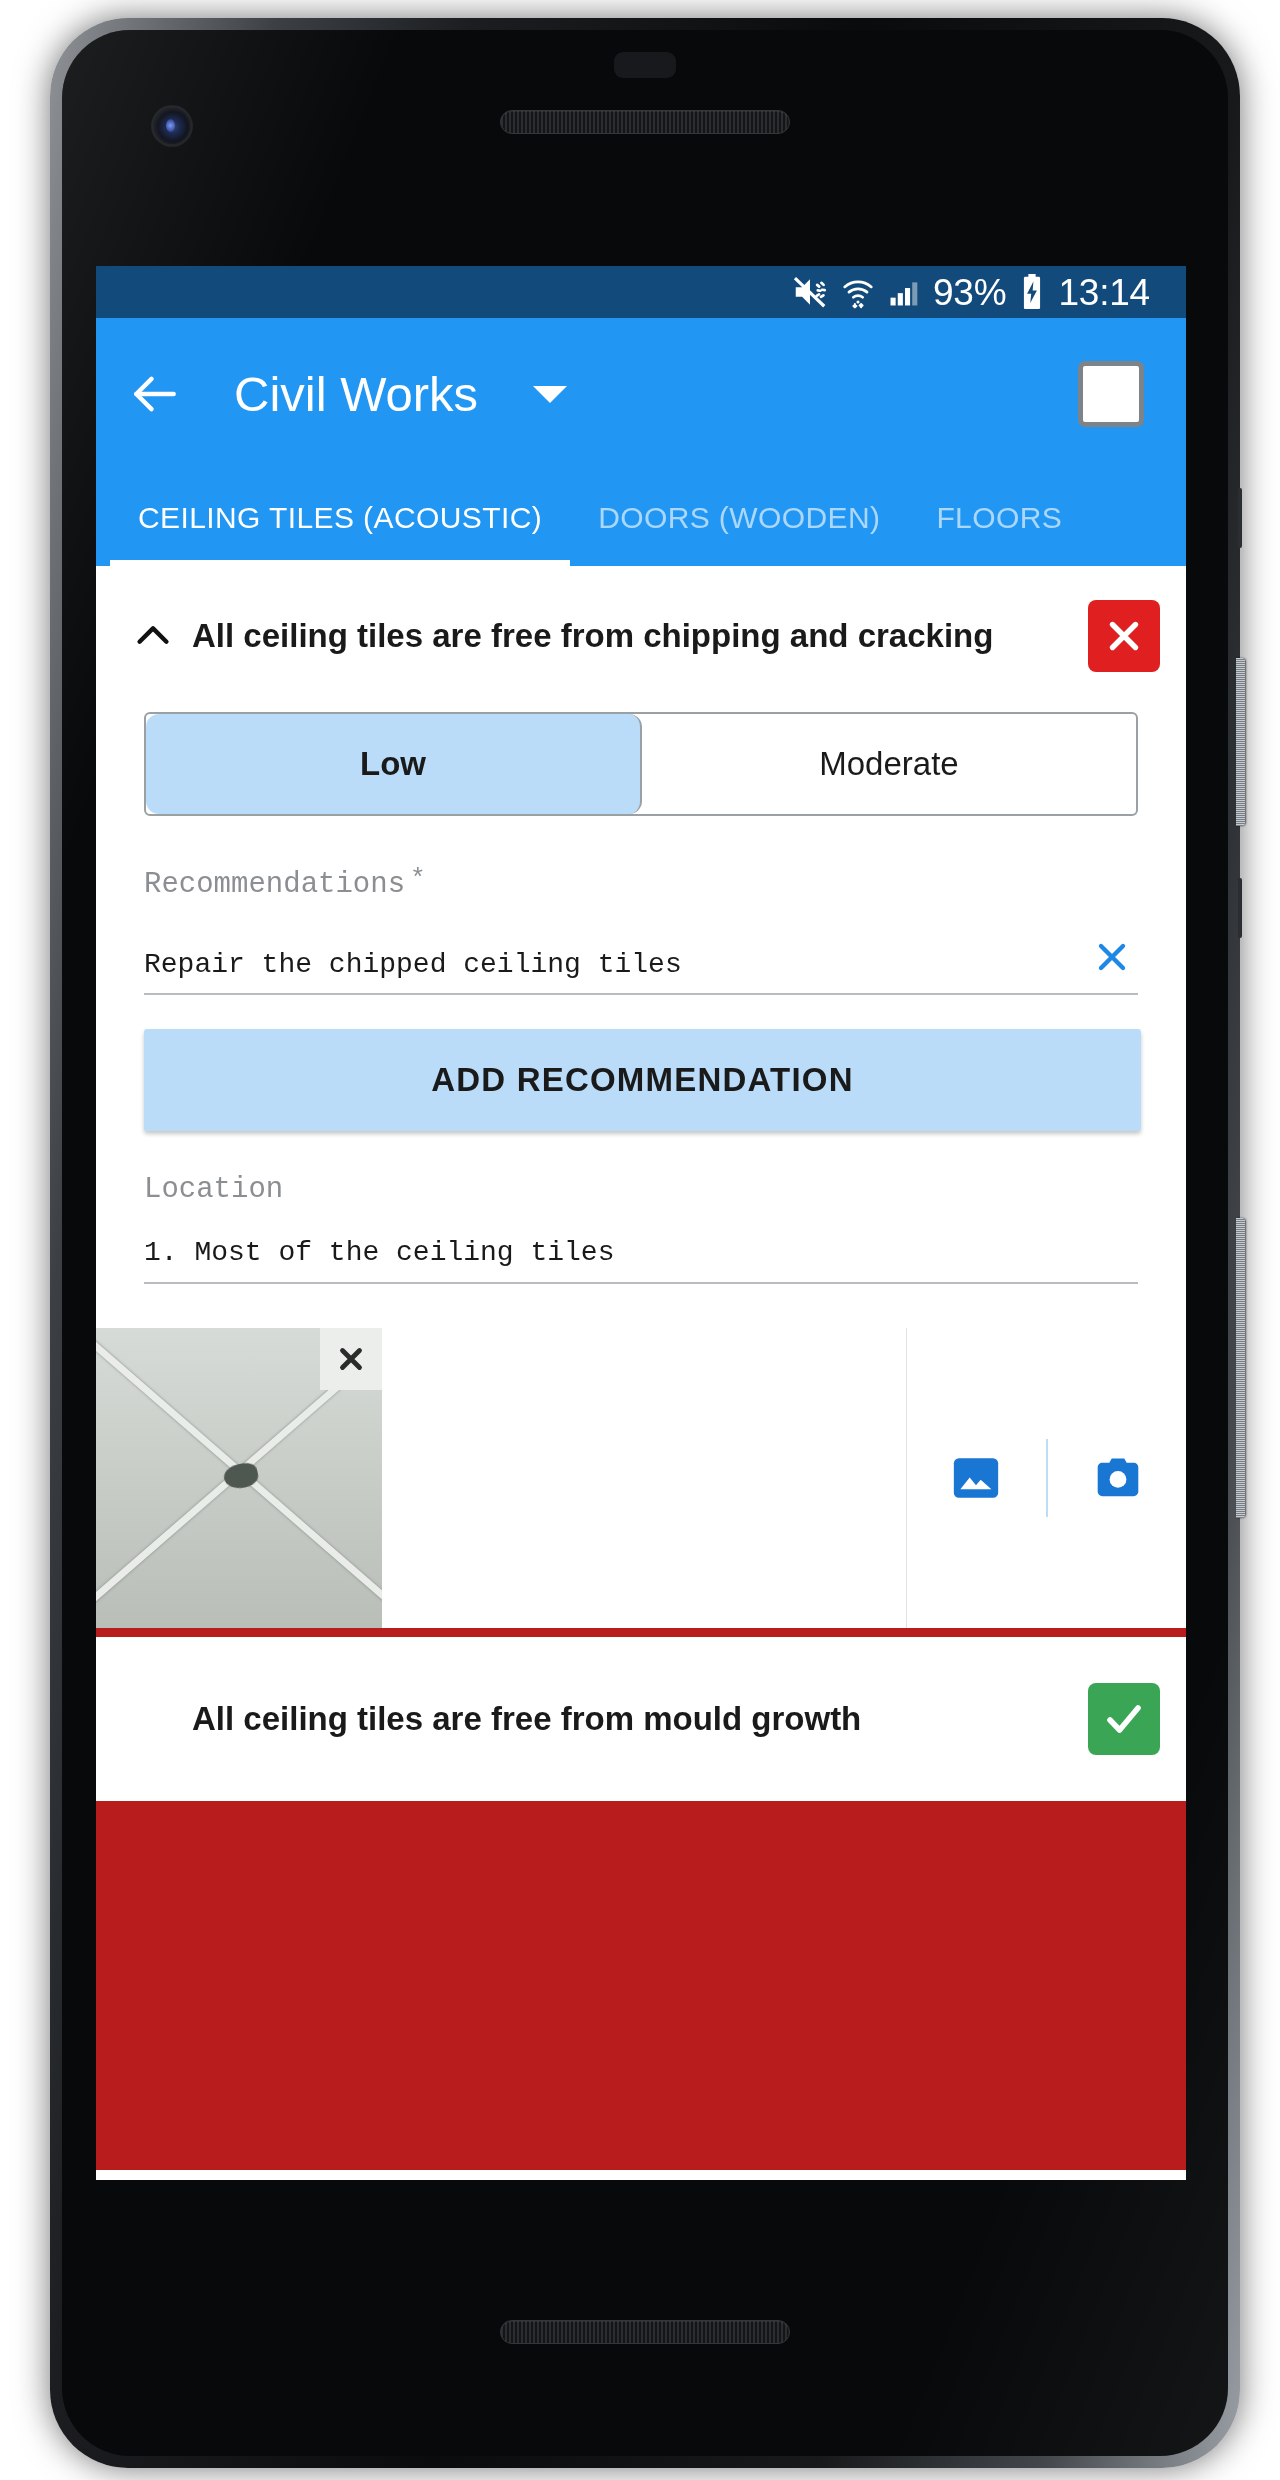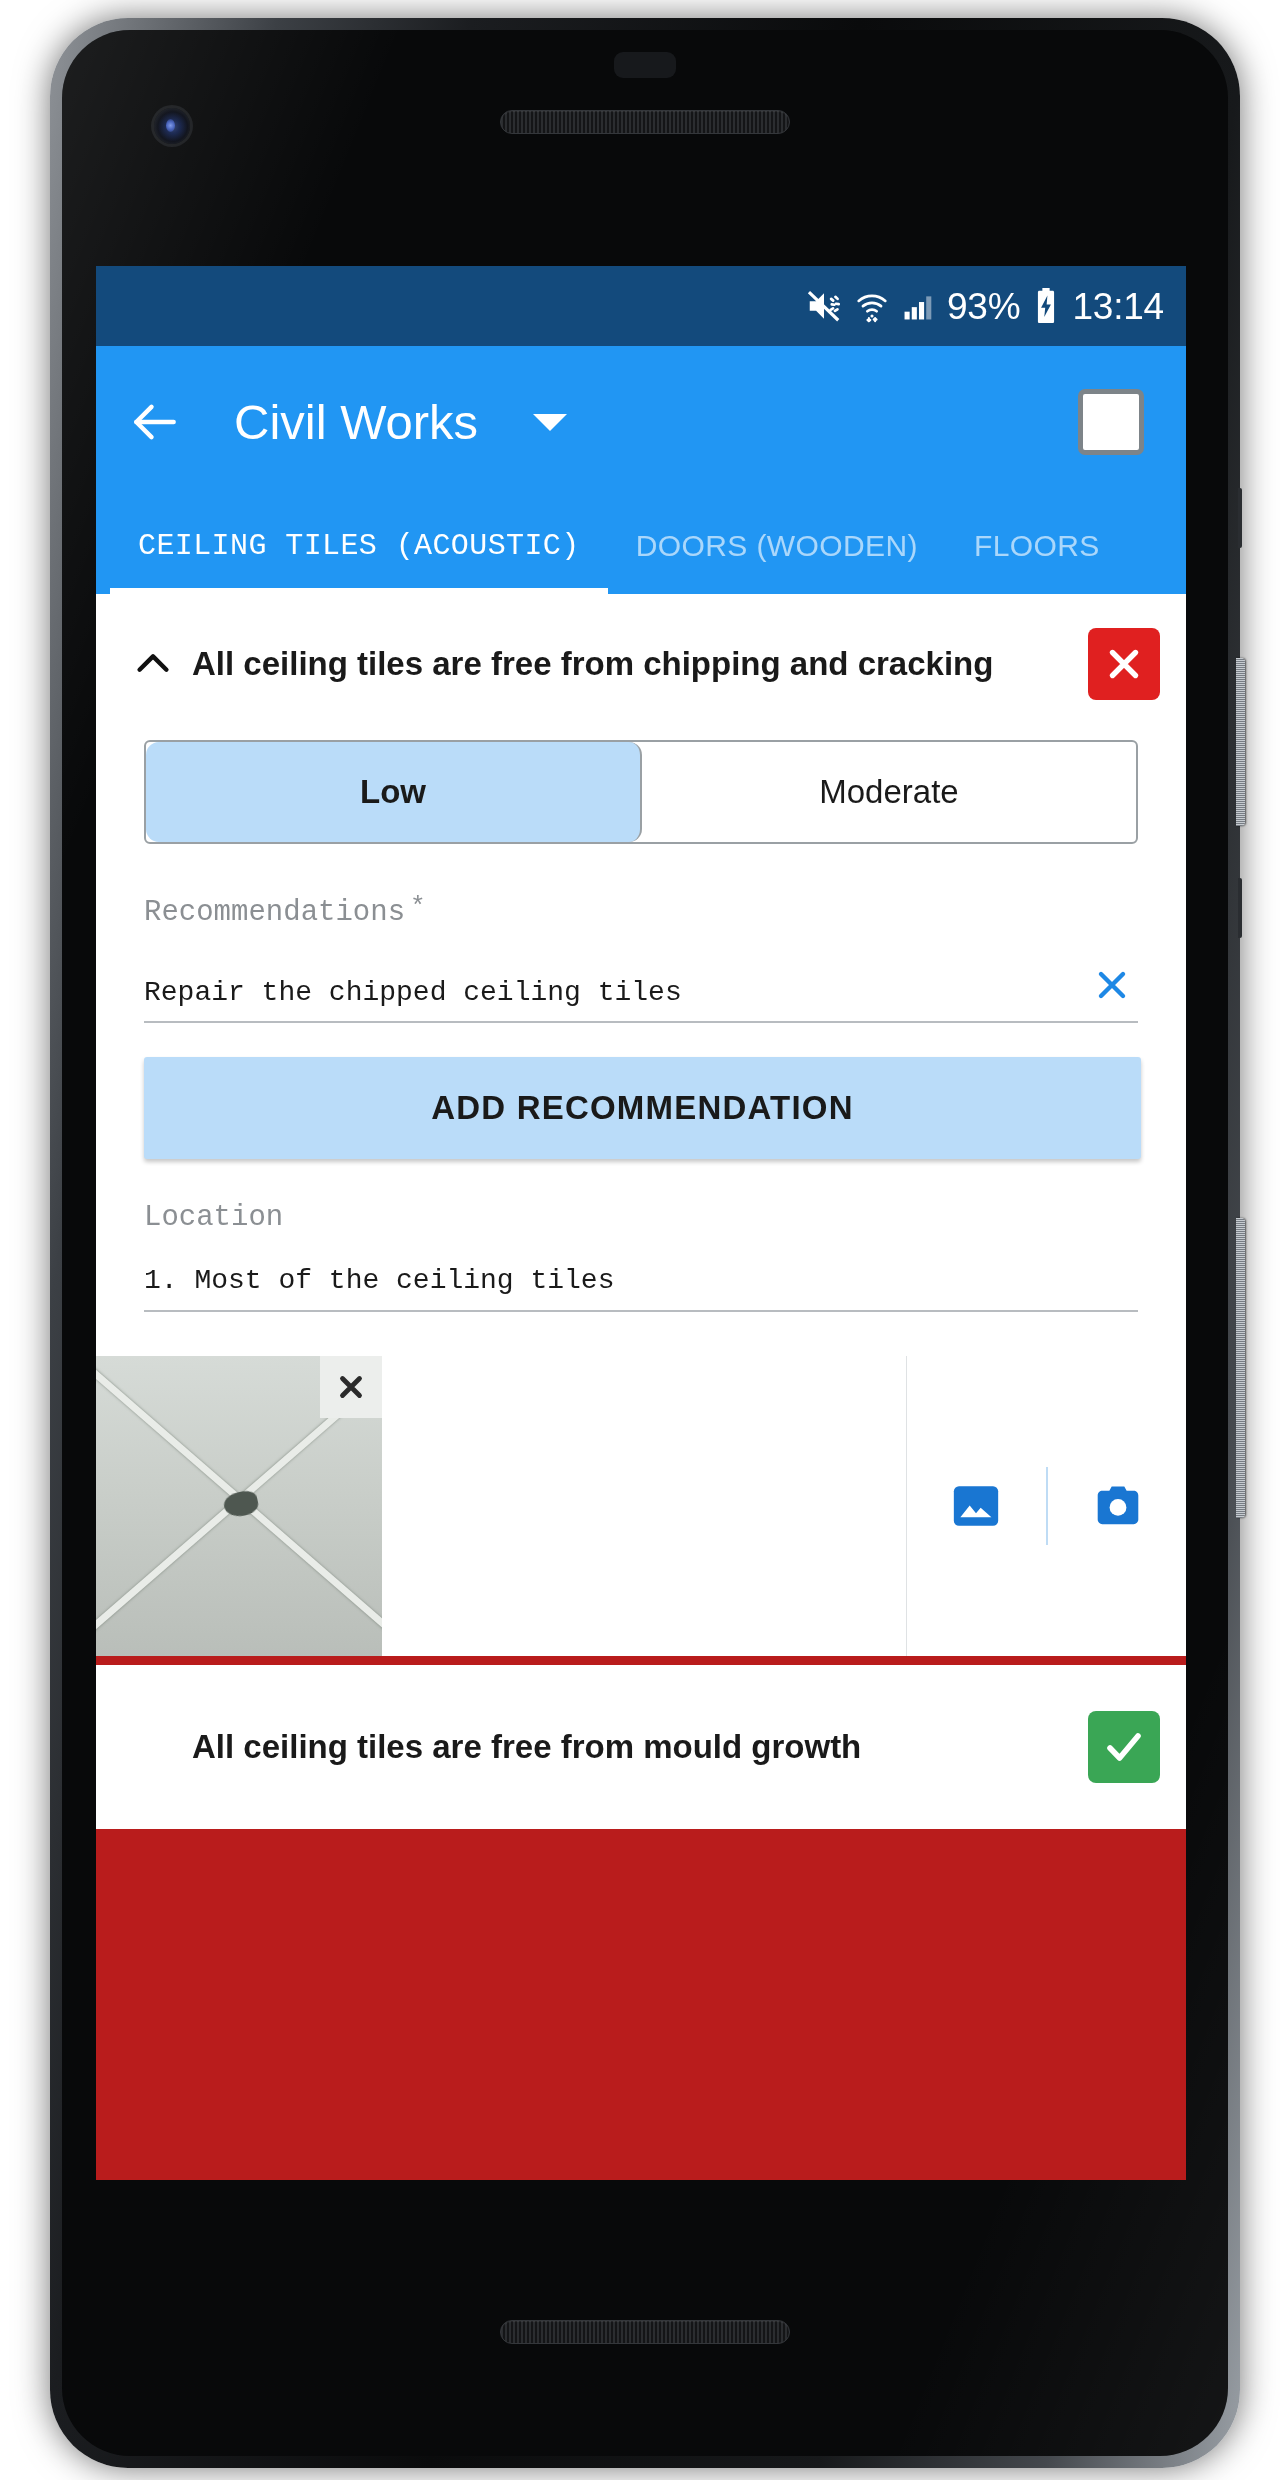"93%" #status-bar { height: 80px -> 52px; padding-right: 22px -> 36px }
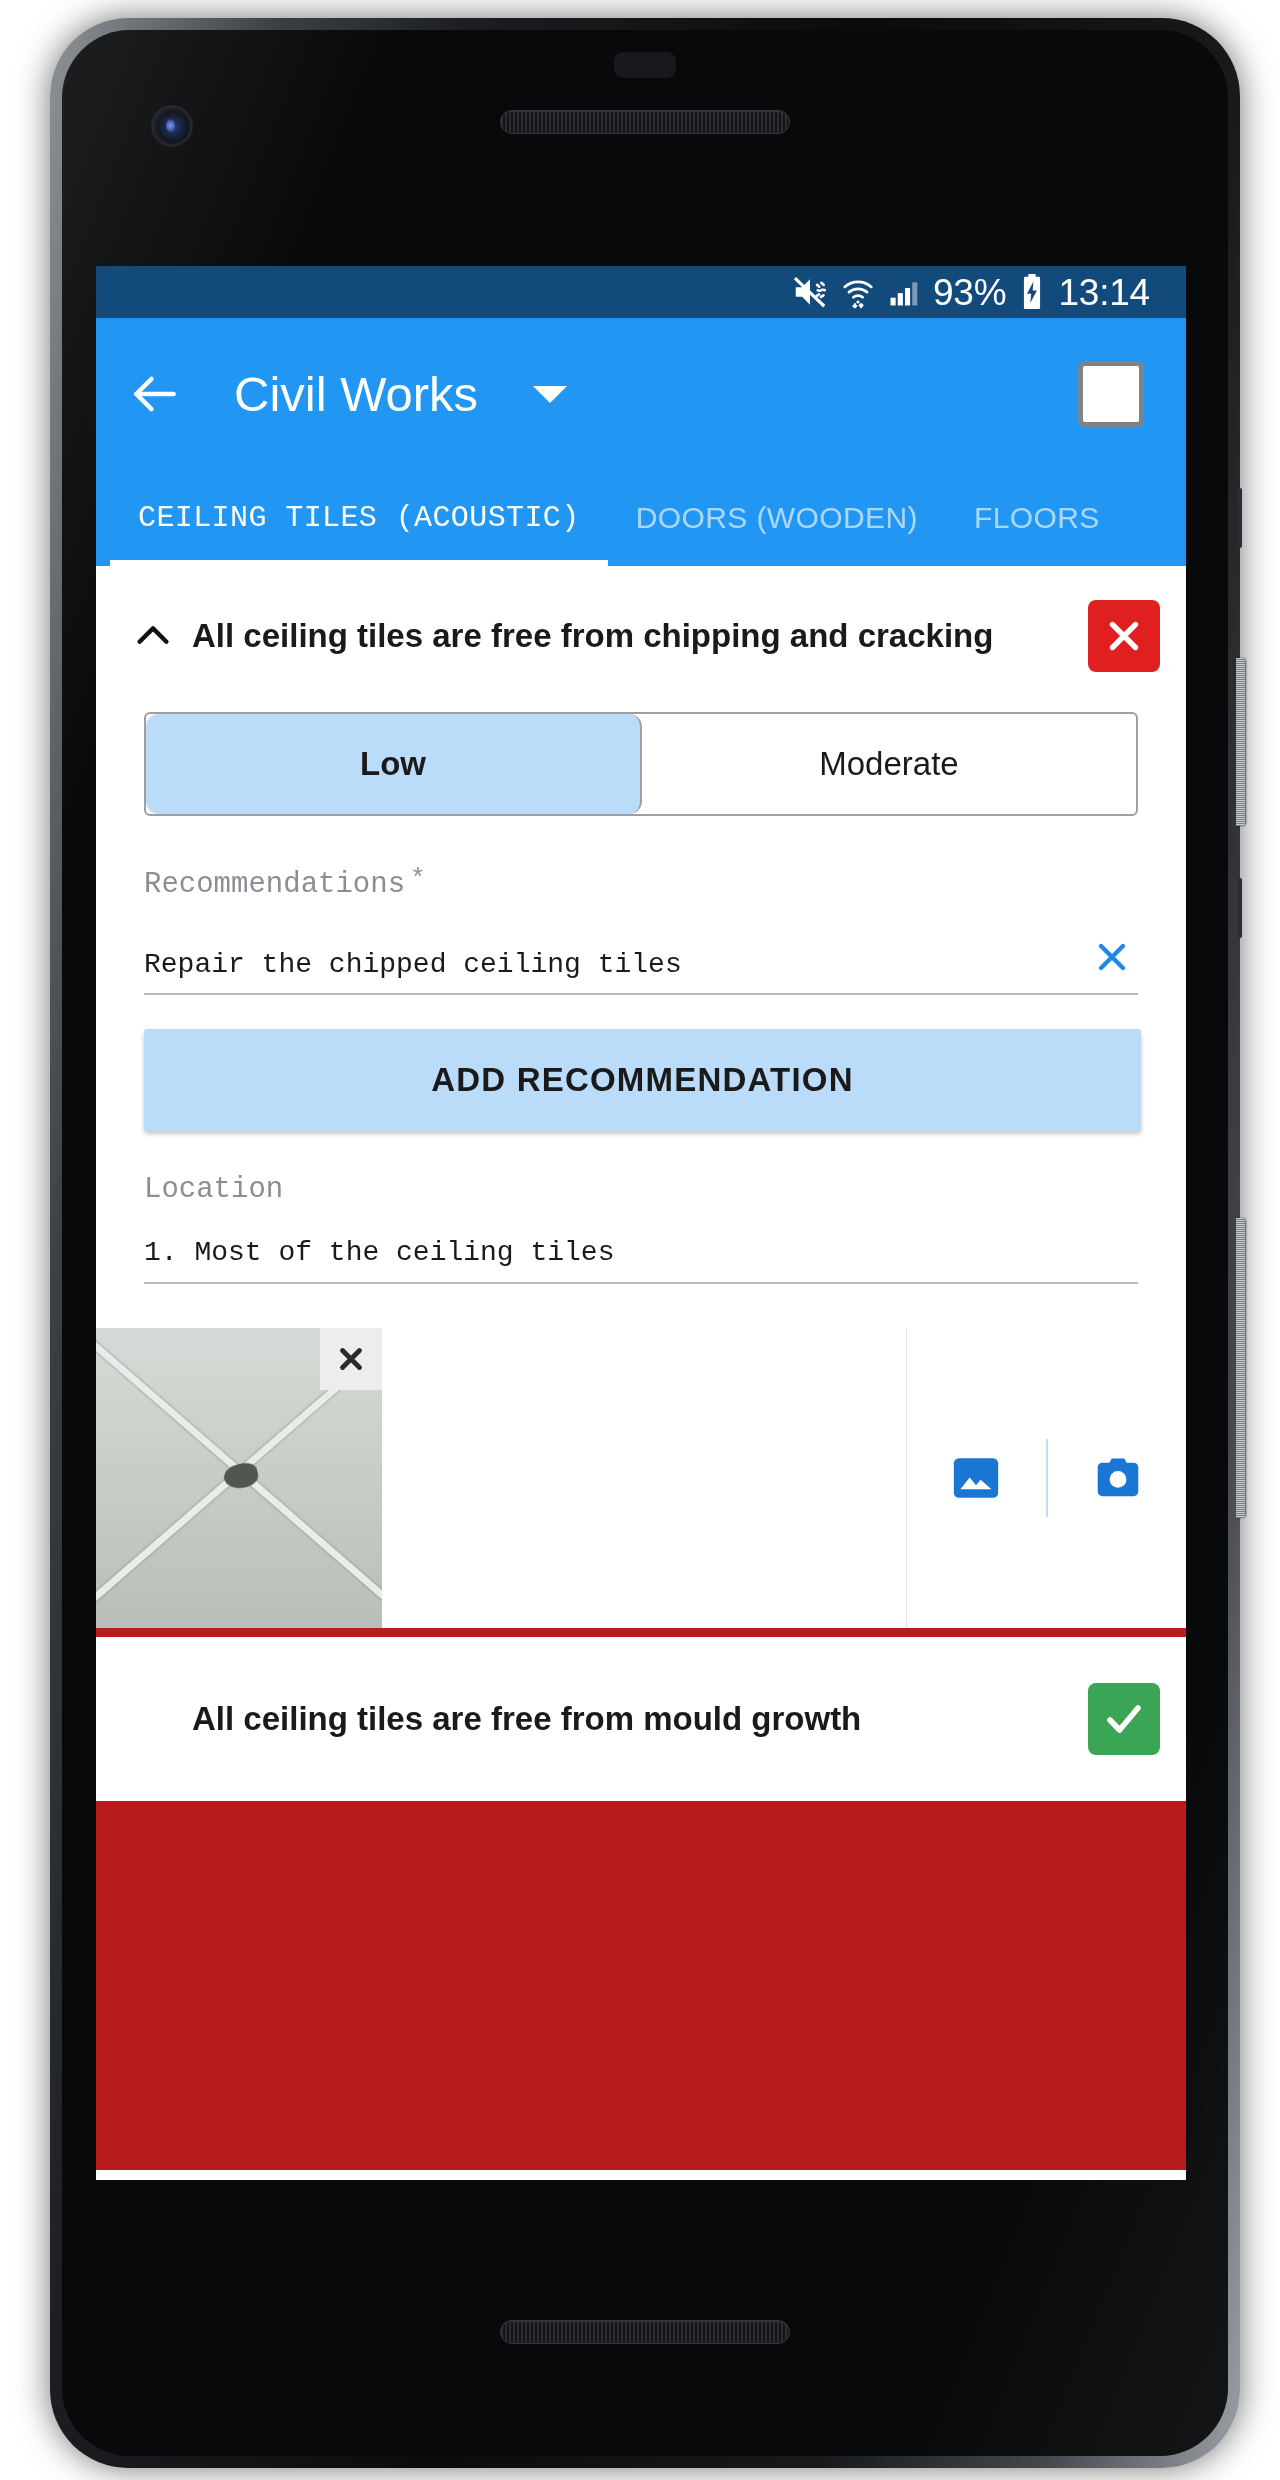"CEILING TILES (ACOUSTIC)" .tab.active .tab-label { font-family: Liberation Mono, monospace -> none }
